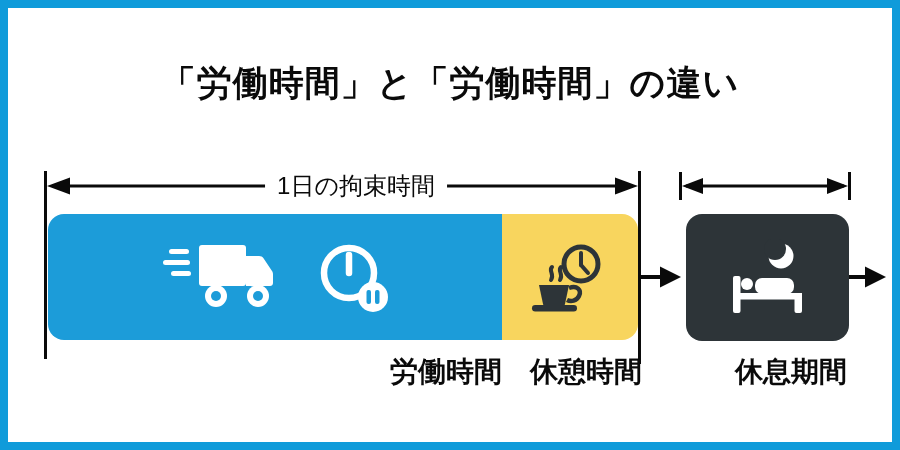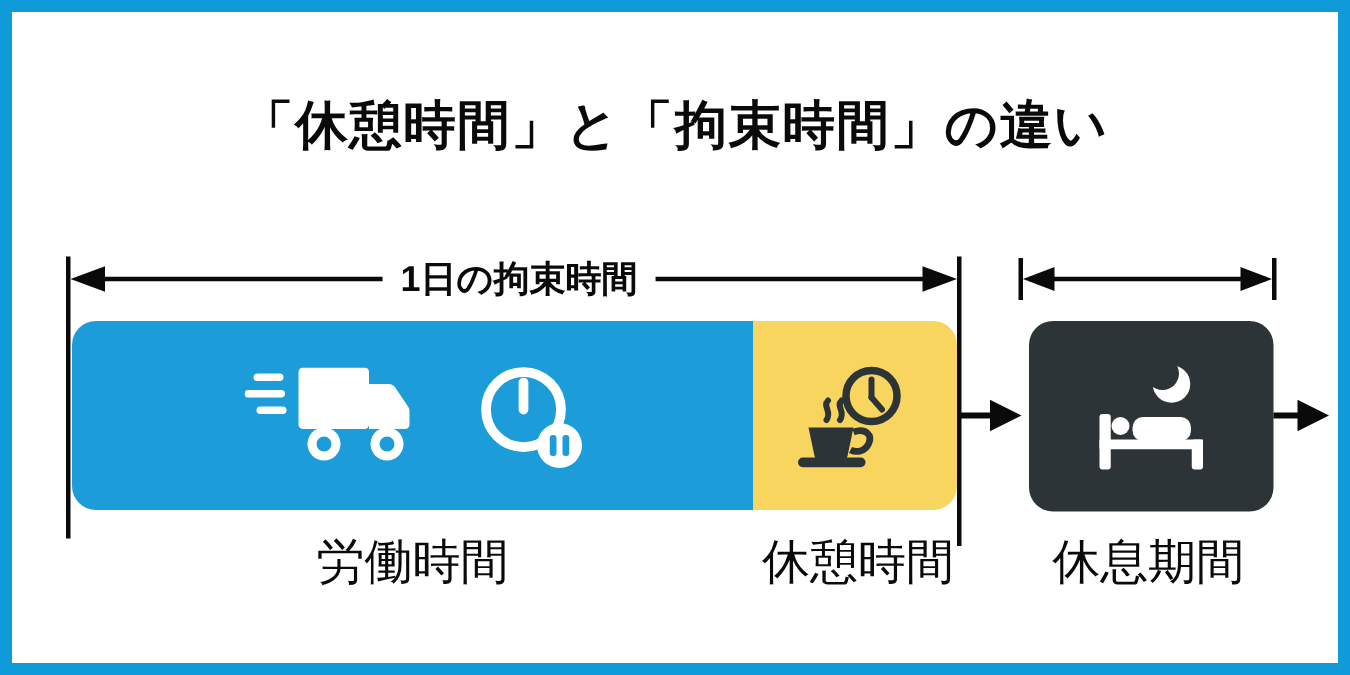"「休憩時間」と「拘束時間」の違い" h1.title { text: 休憩時間」と「拘束 -> 労働時間」と「労働 }
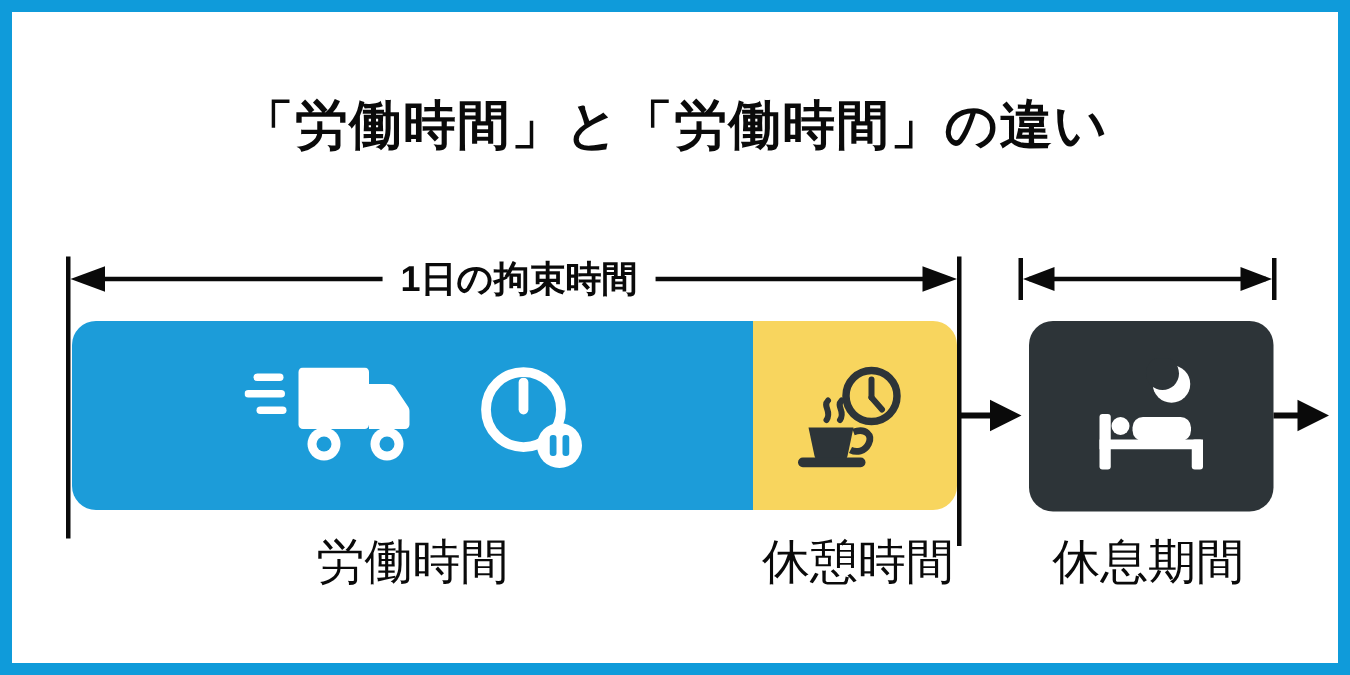"1日の拘束時間" .dim-label { font-weight: 700 -> 400; left: 338px -> 348px }
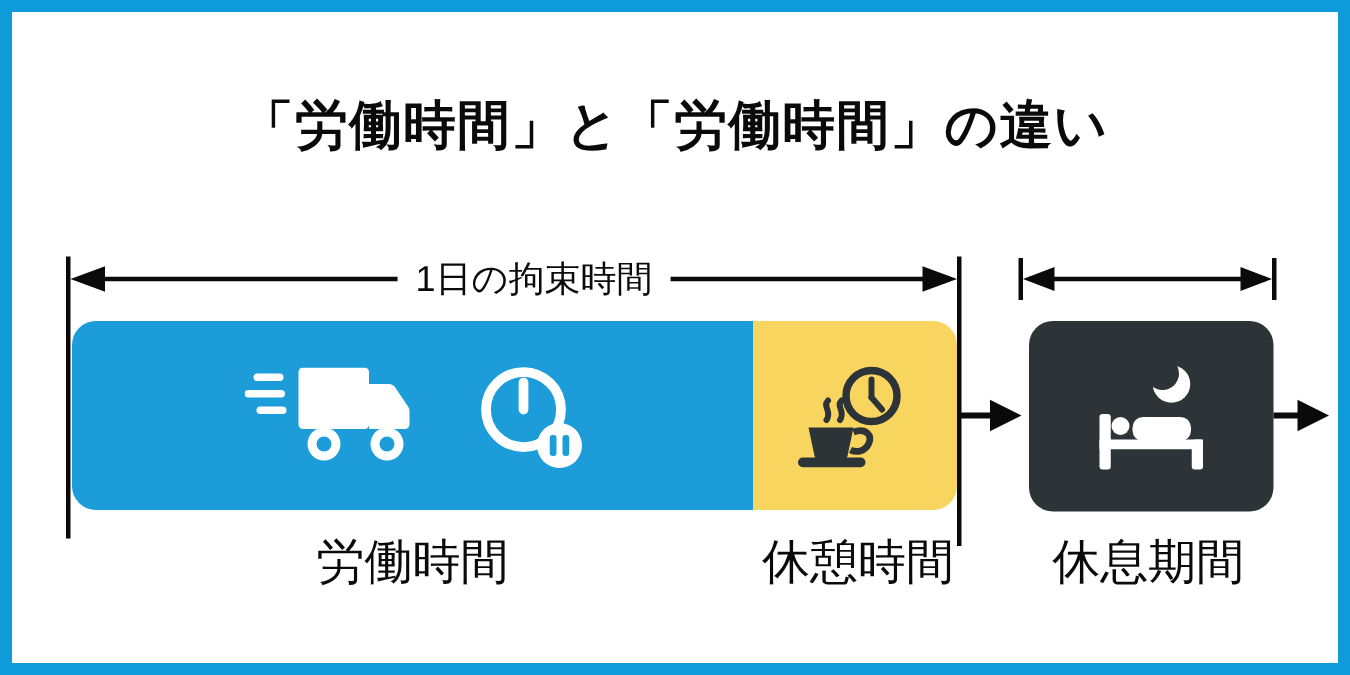"労働時間" .seg-label { font-size: 32px -> 28px; font-weight: 400 -> 700; text-align: center -> right }
